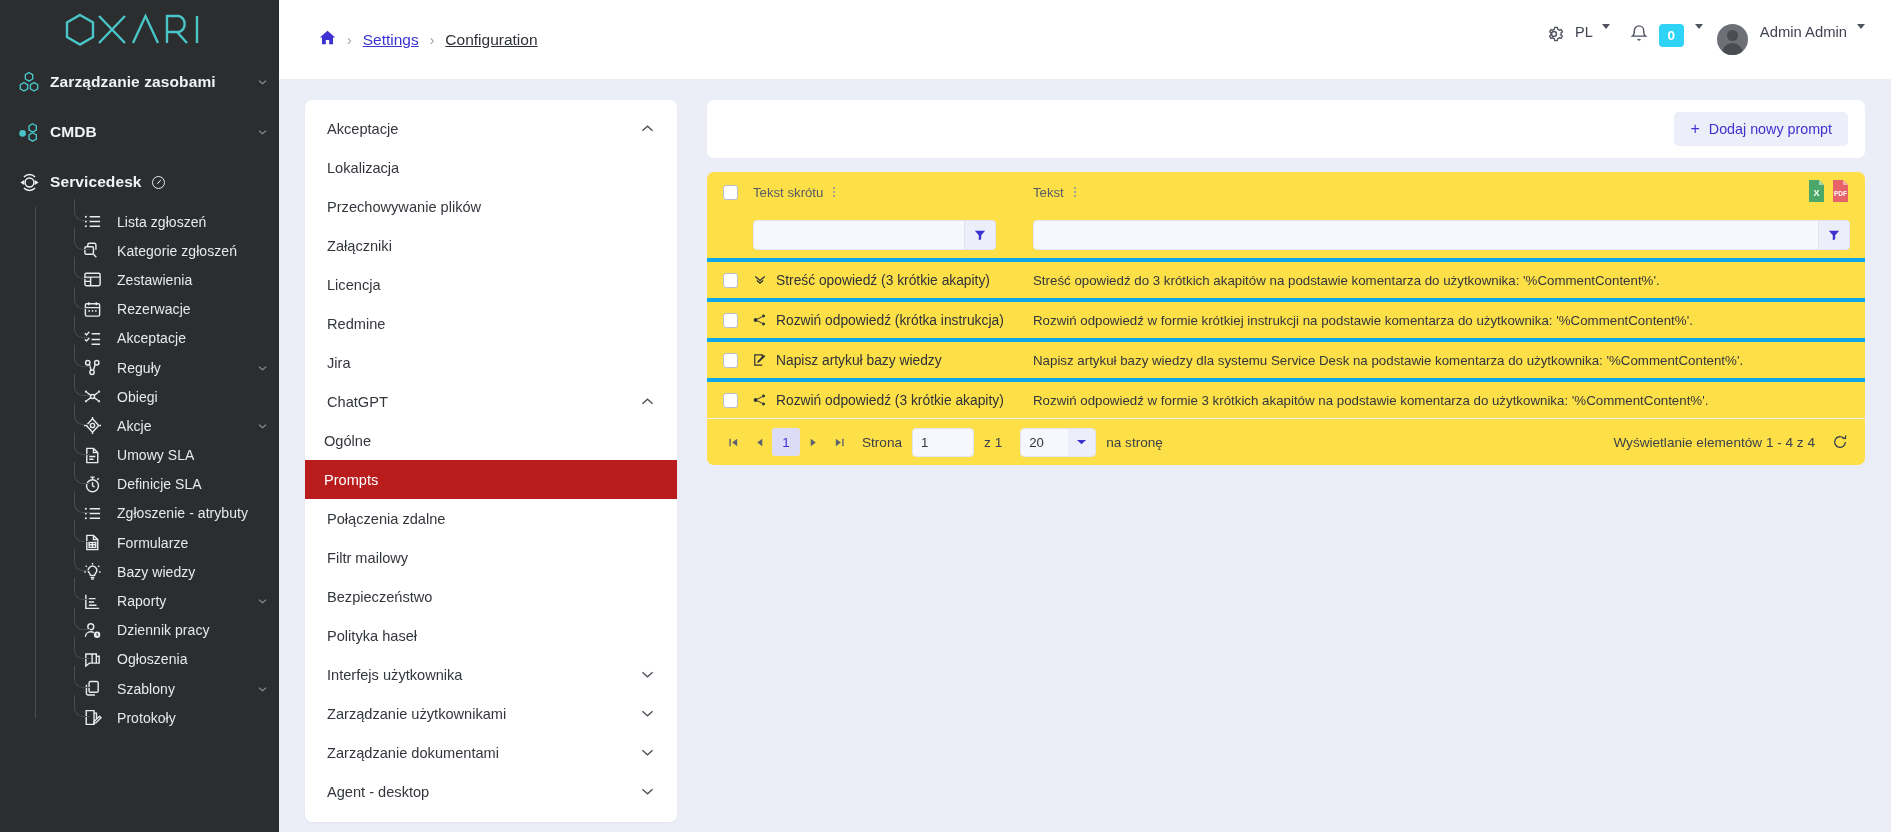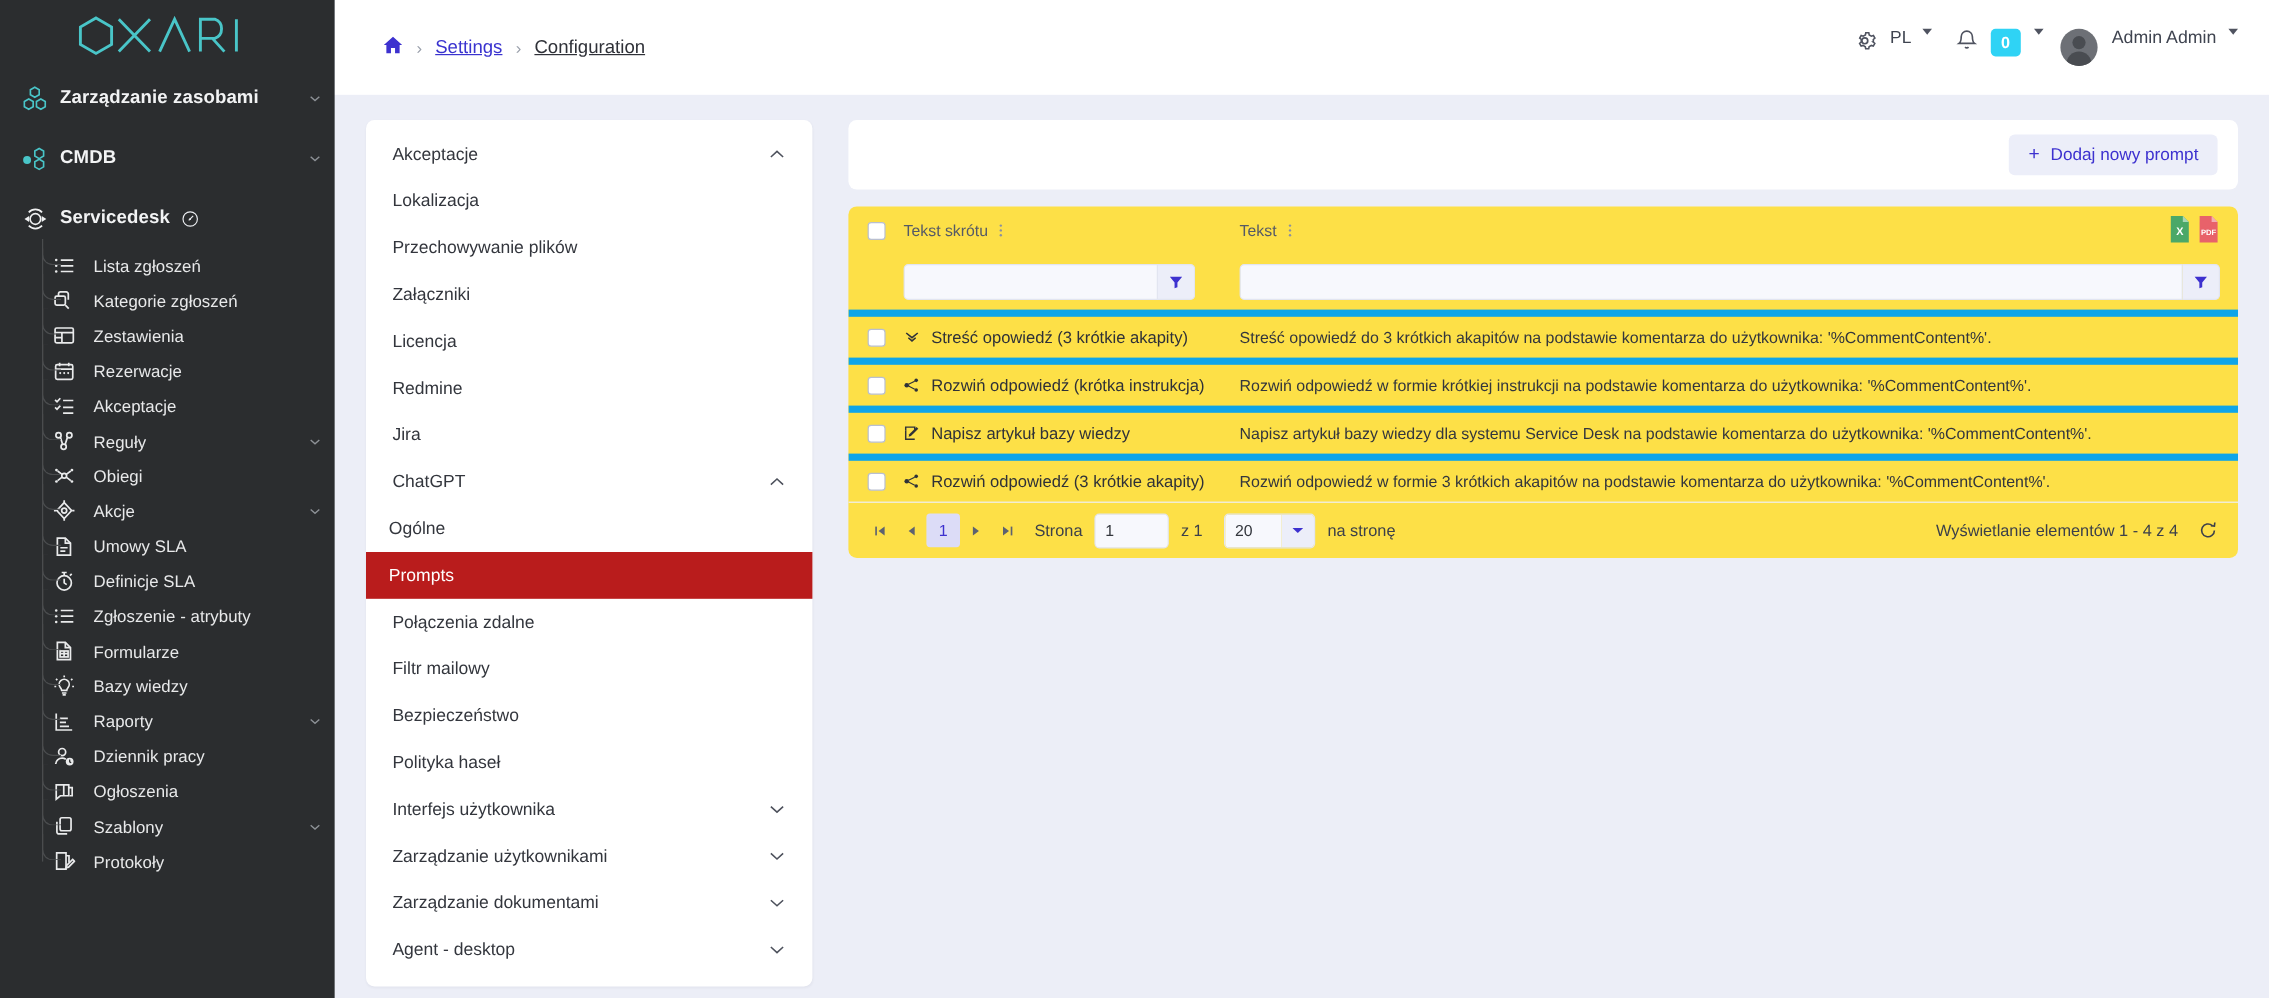"Lista zgłoszeń" .nav-sub { margin-left: none -> 39px }
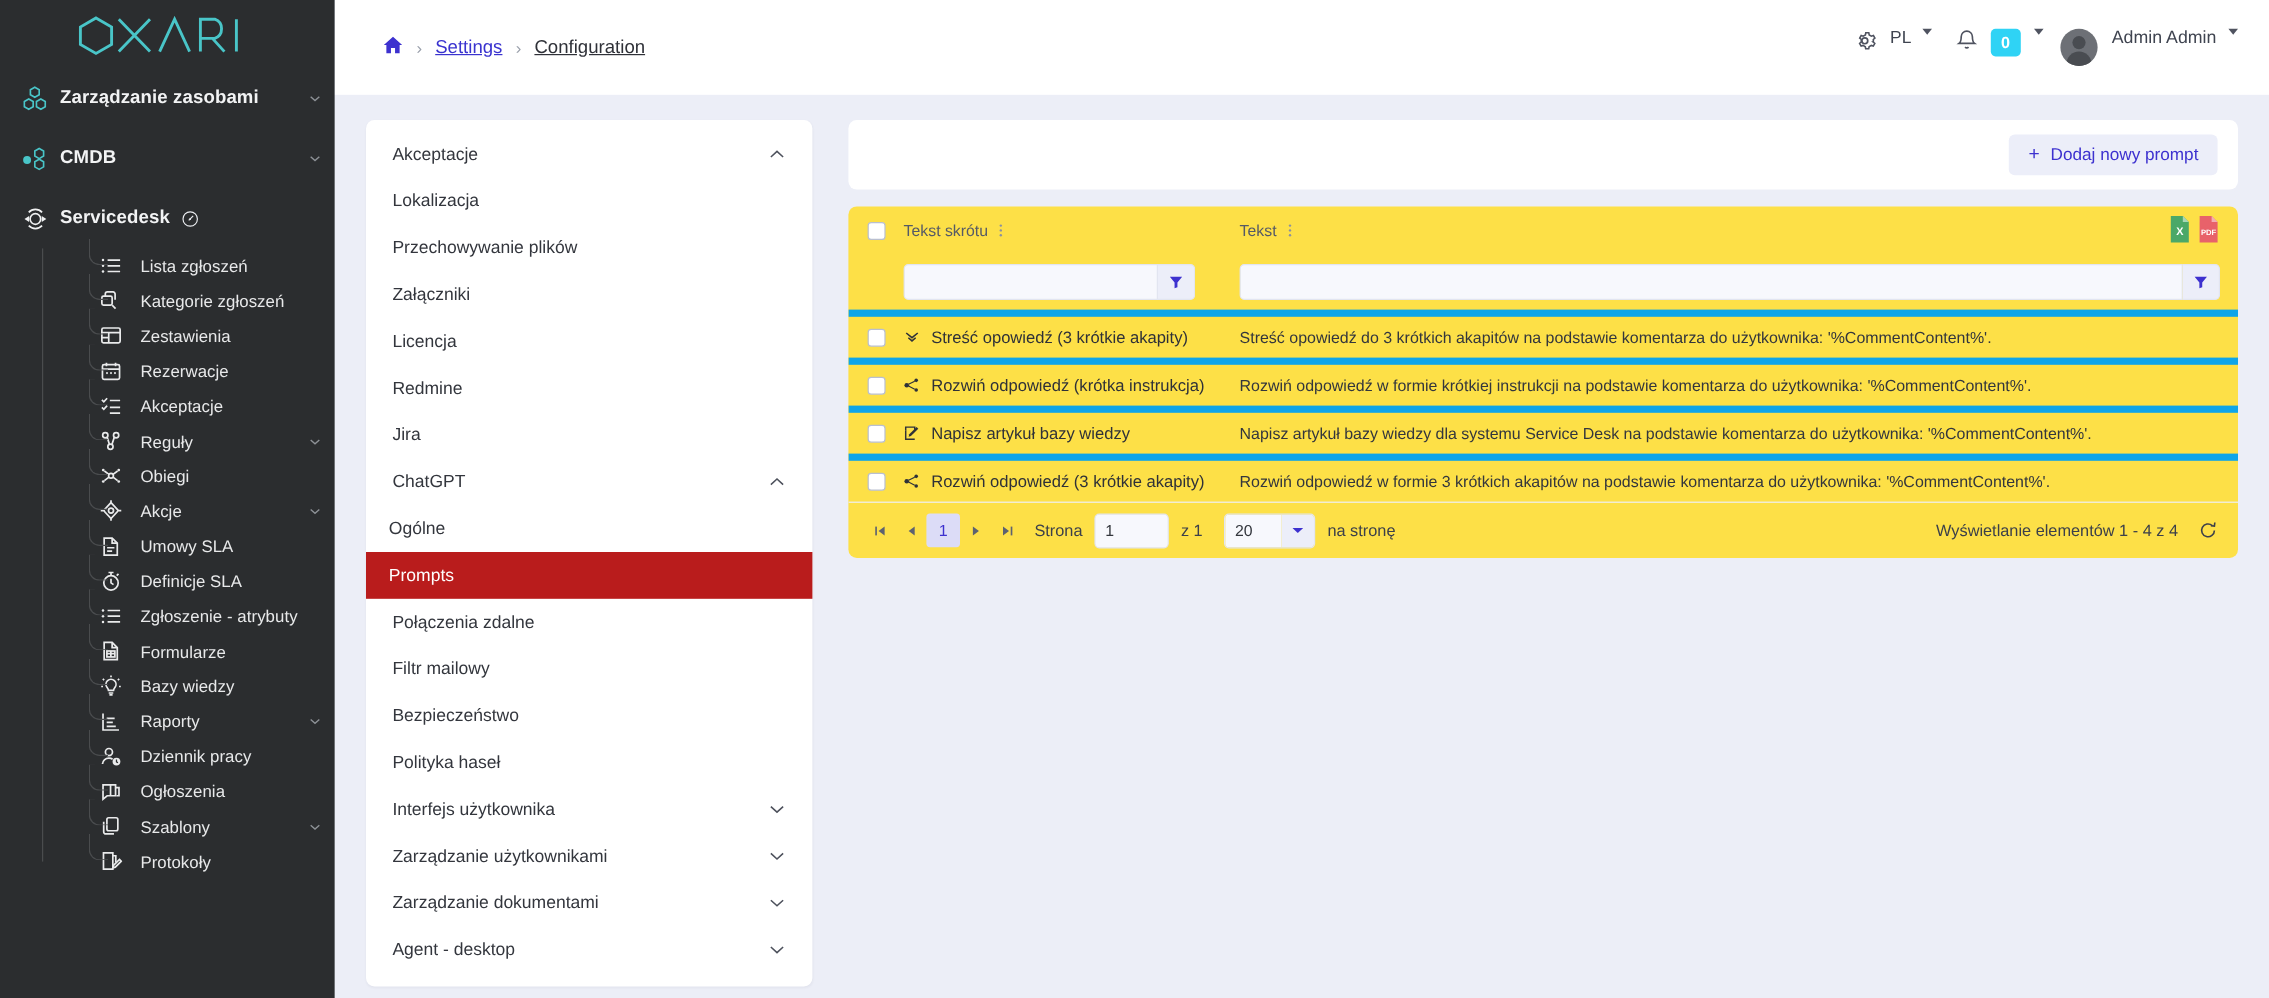"Streść opowiedź (3 krótkie akapity)" .t-row { border-top: 6px solid #0ea5e9 -> 4px solid #0ea5e9 }
